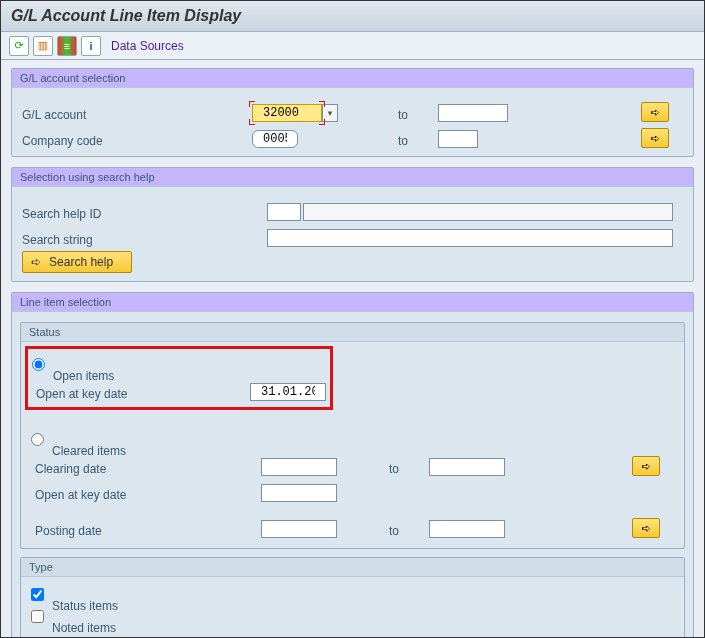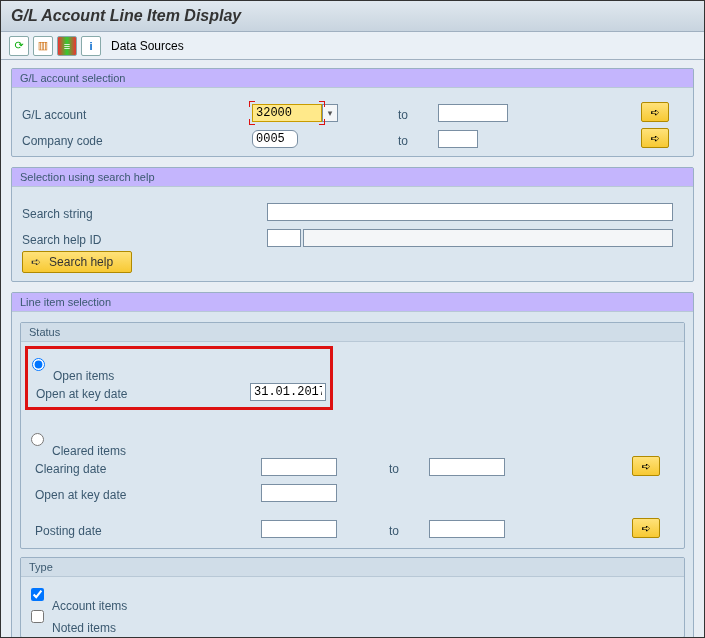"Data Sources" .tb-label { color: #000000 -> #4c1d95 }
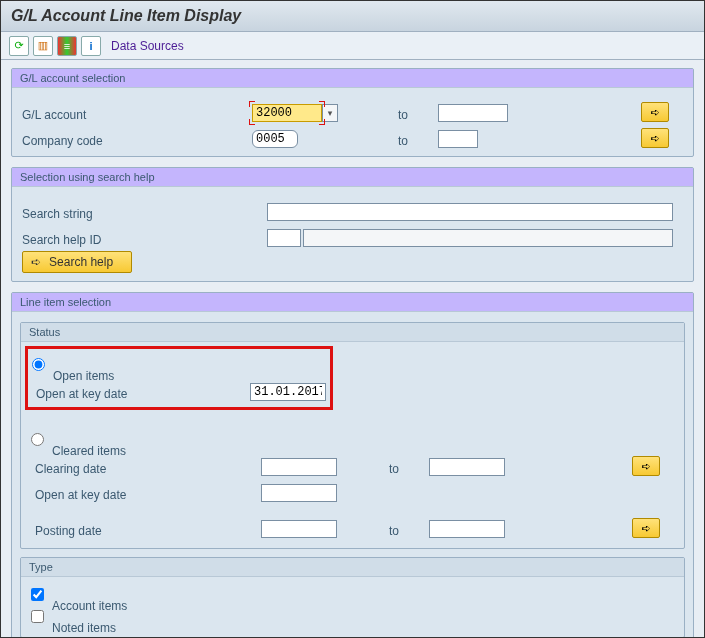"32000" .field { padding: 1px 3px -> 1px 10px }
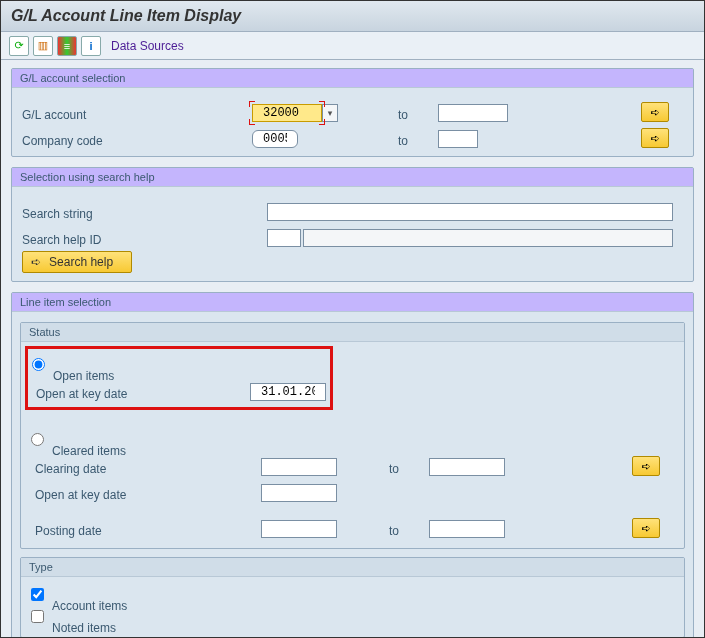"Search string" div.row { order: before "Search help ID" -> after "Search help ID" }
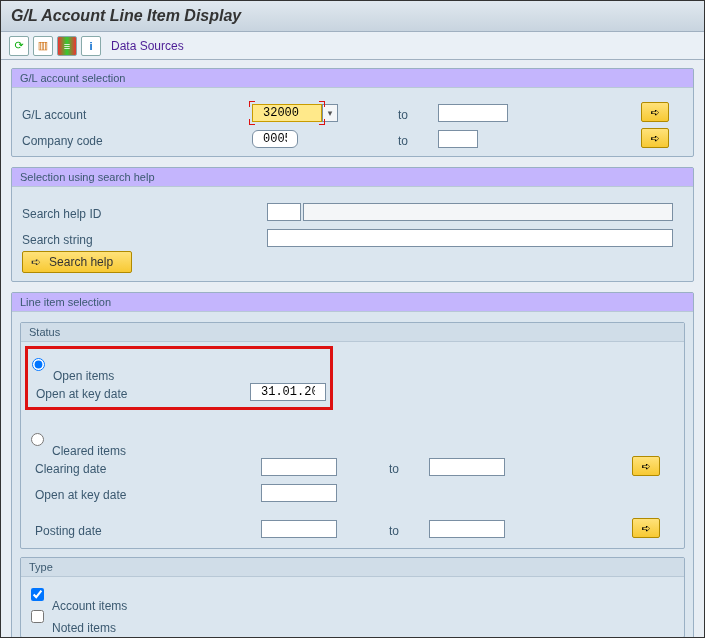"Account items" span.clabel { text: Account -> Status }
